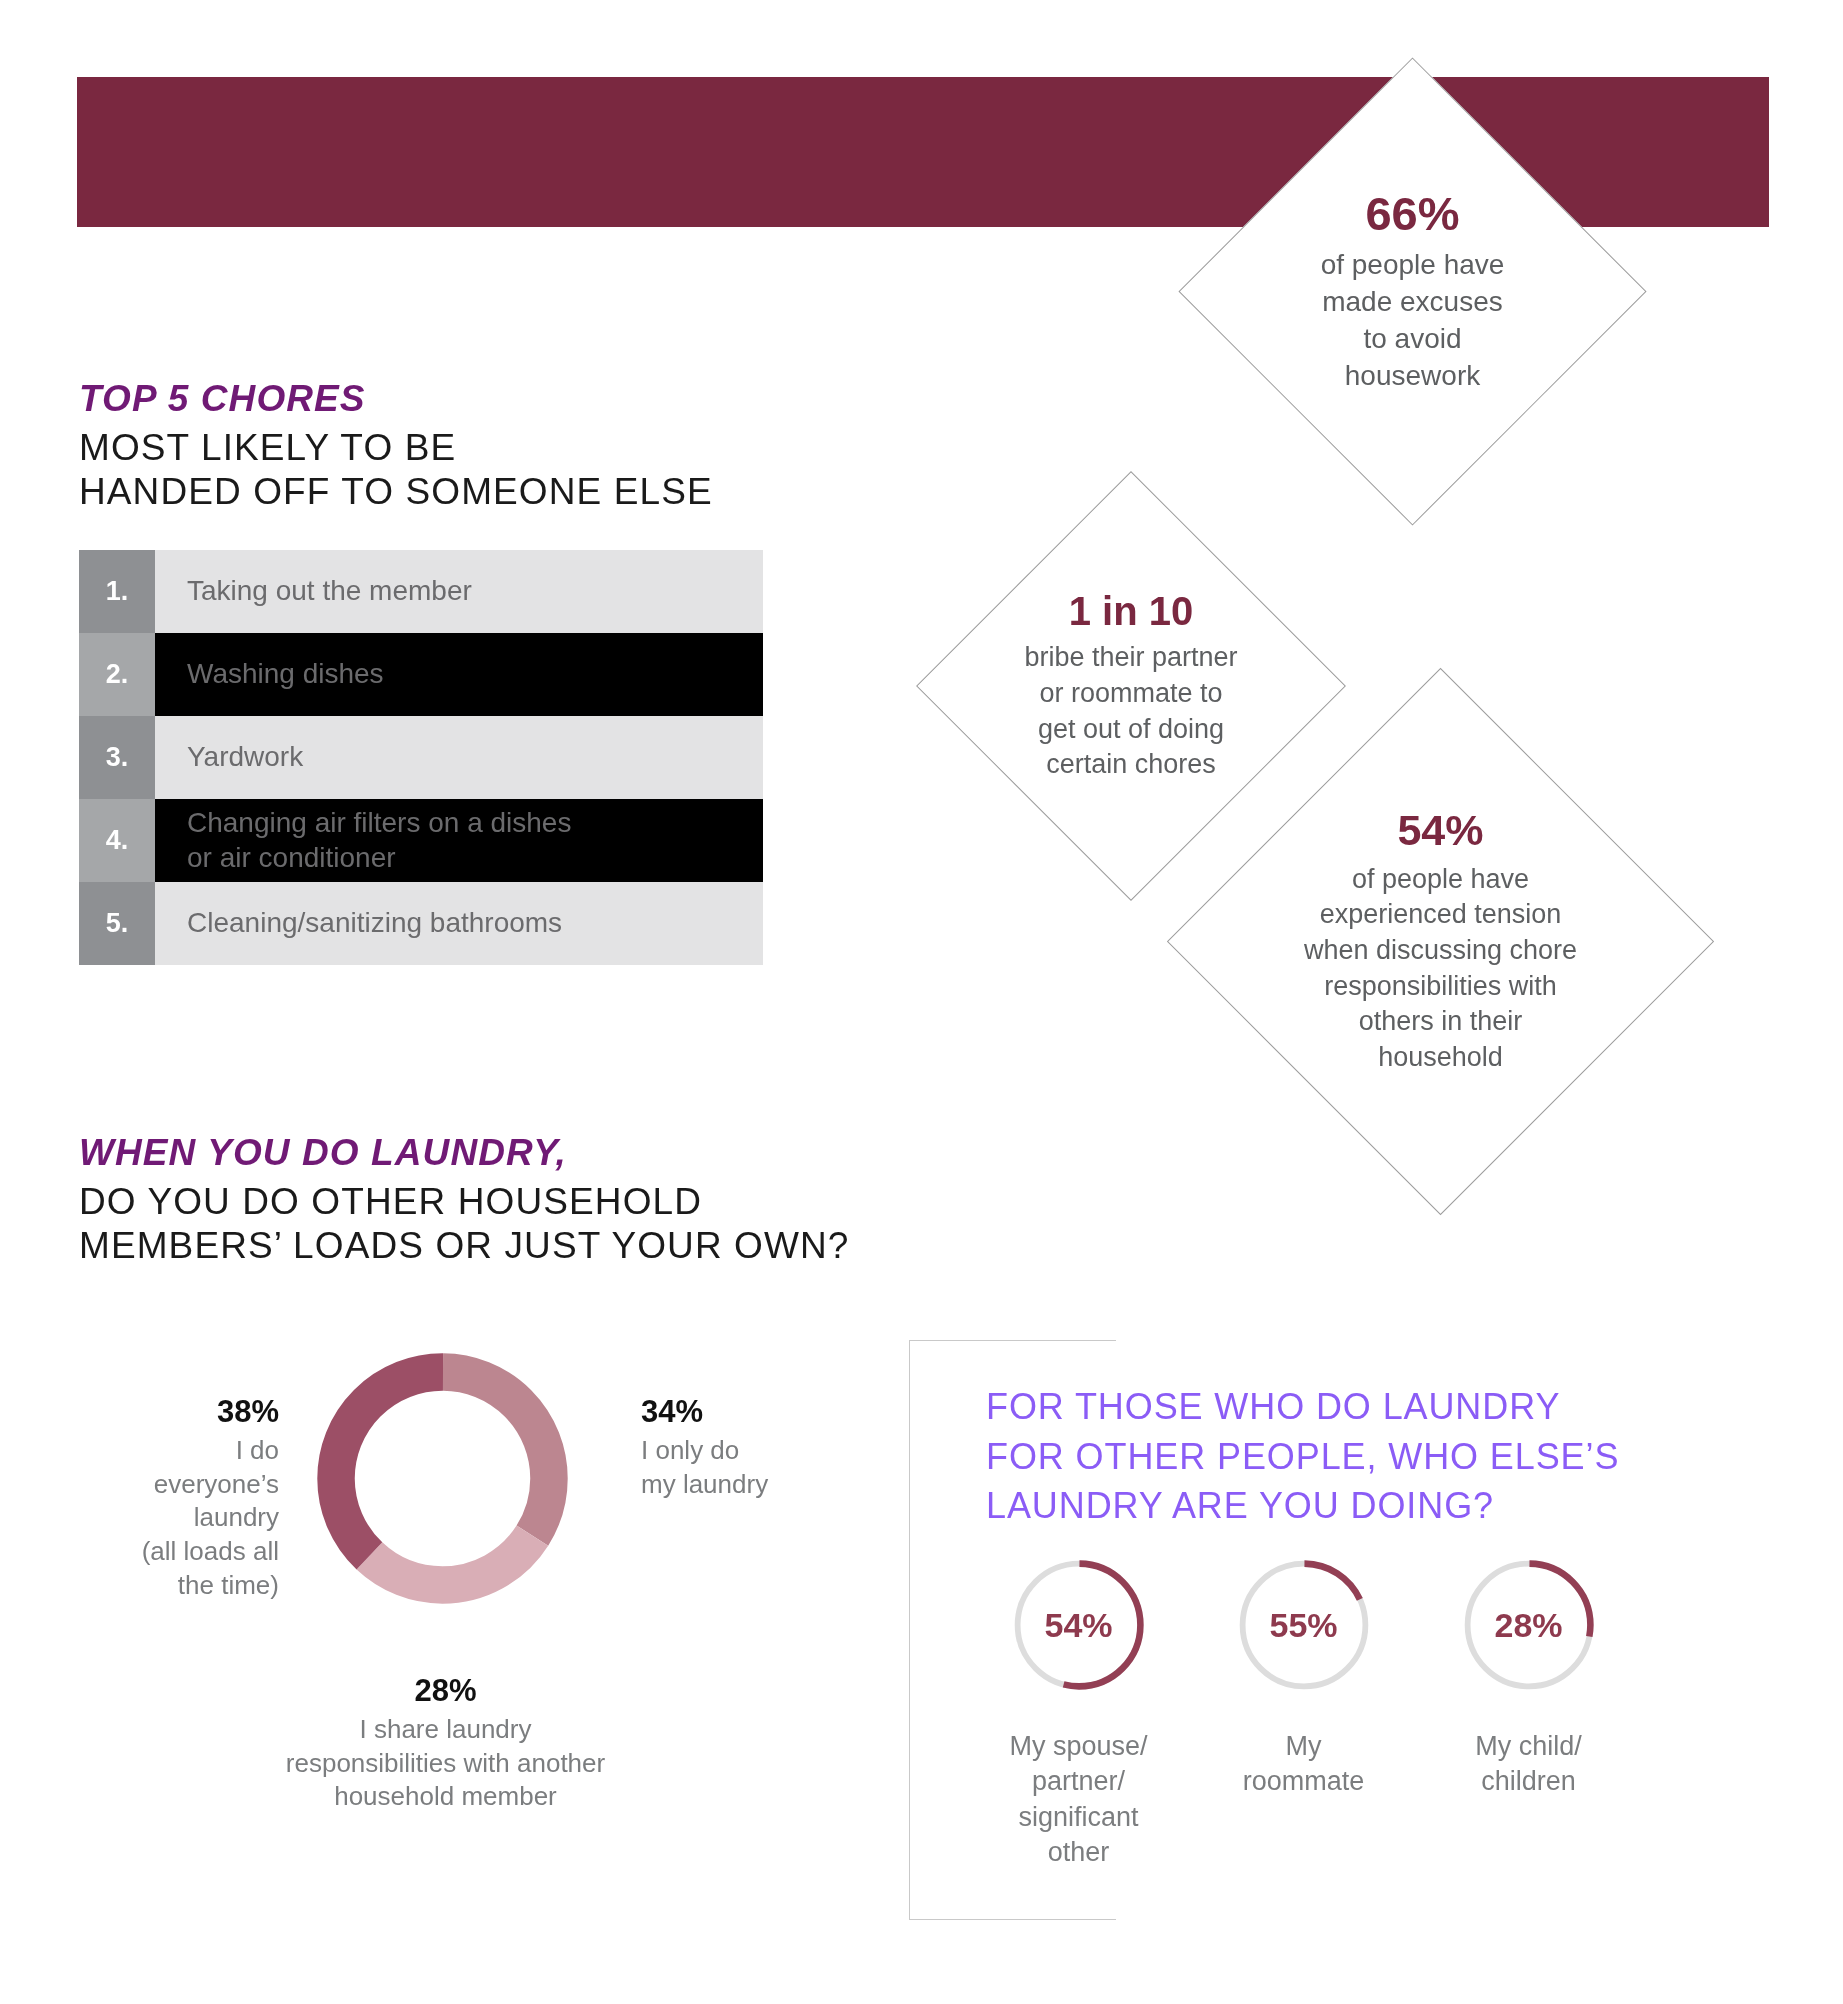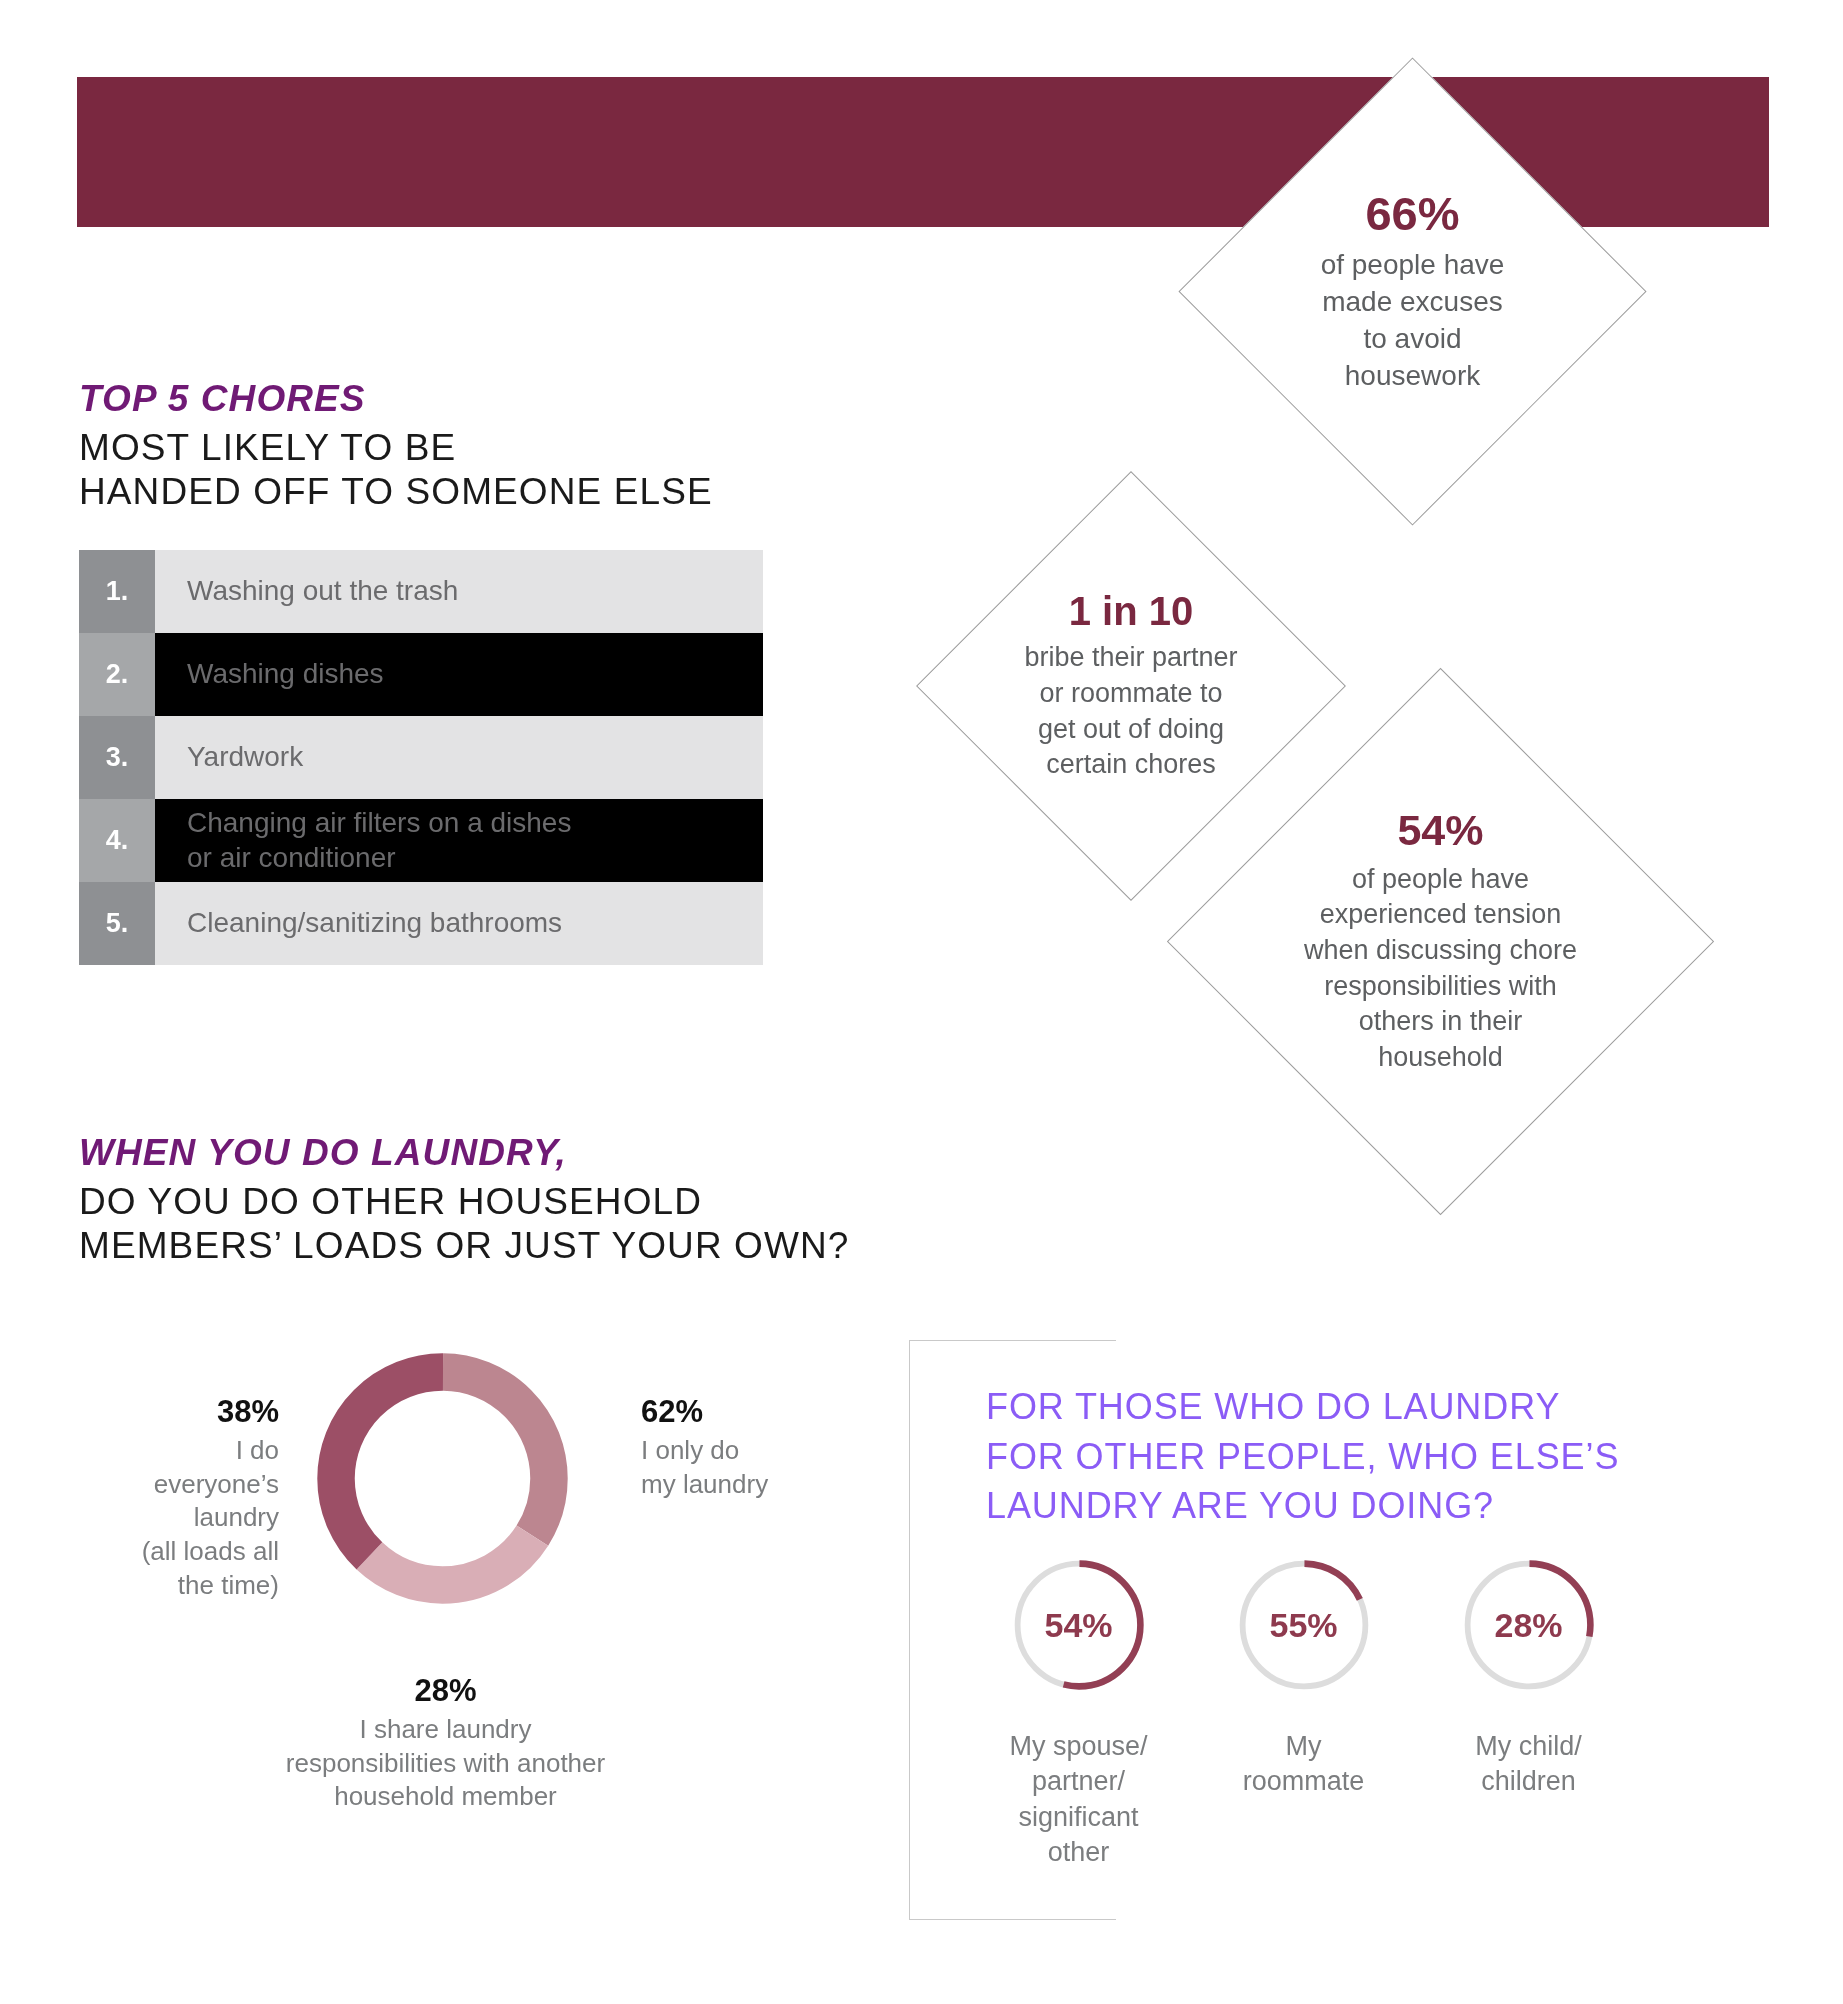"Washing out the trash" div.chore-txt { text: Washing out the trash -> Taking out the member }
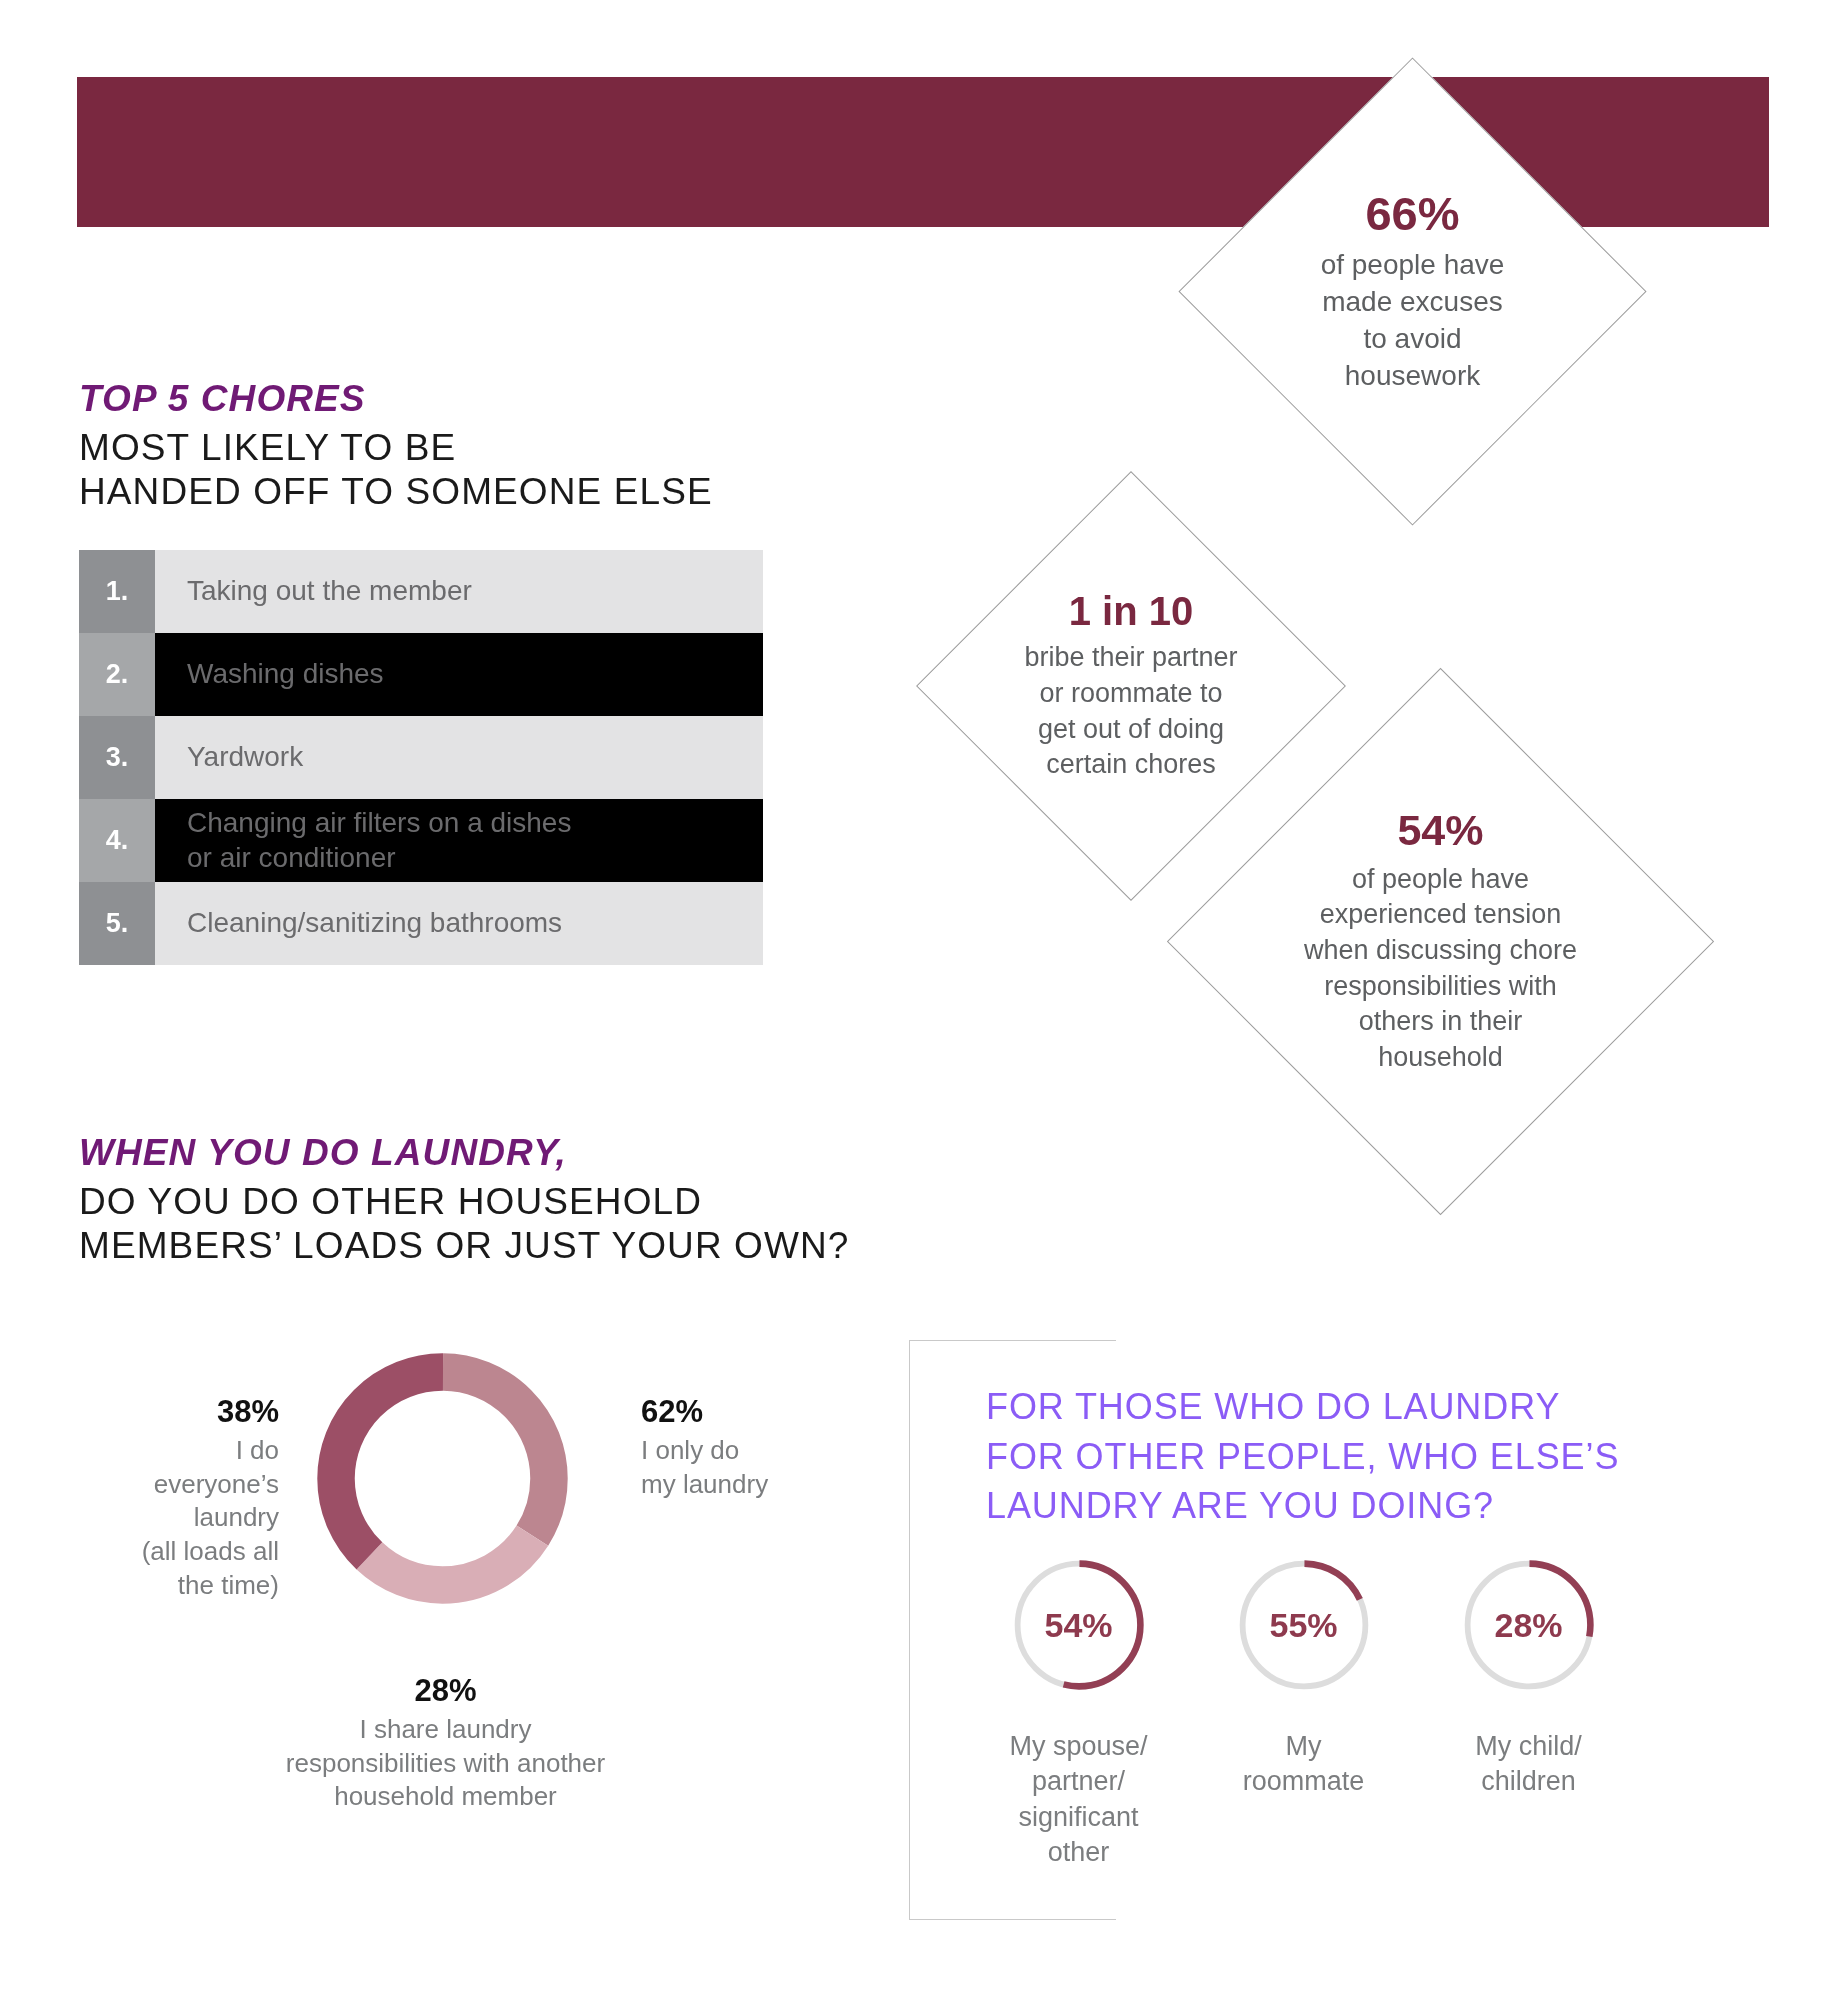"62%" div.donut-pct { text: 62% -> 34% }
